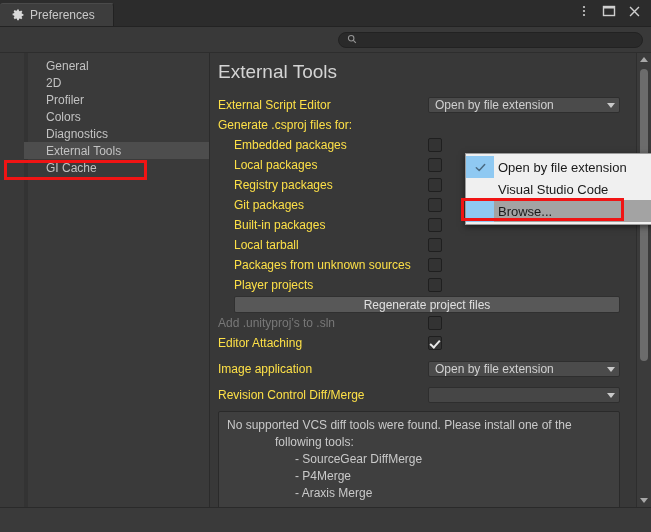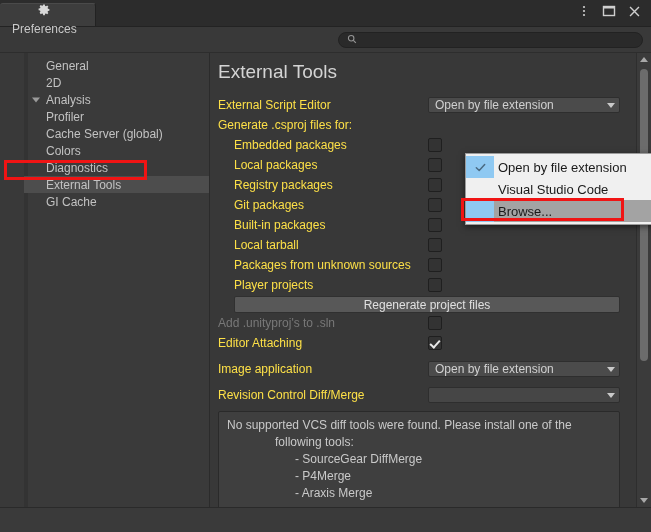"Preferences" .tab { flex-direction: column -> none }
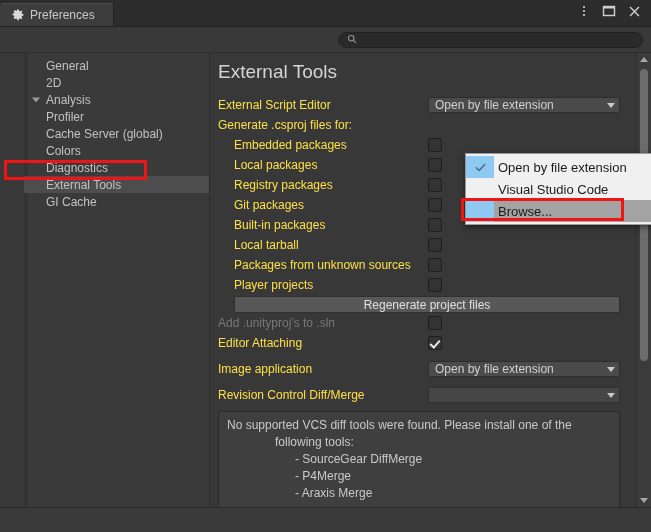"Analysis" div.tree-item { html: <div> <span></span> <span>Analysis</span> </div> -> none }
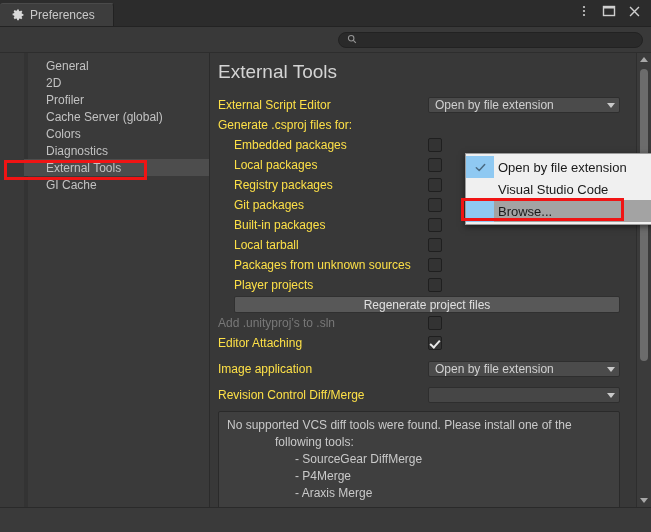"Cache Server (global)" div.tree-item { html: <div> <span>Cache Server (global)</span> </div> -> none }
